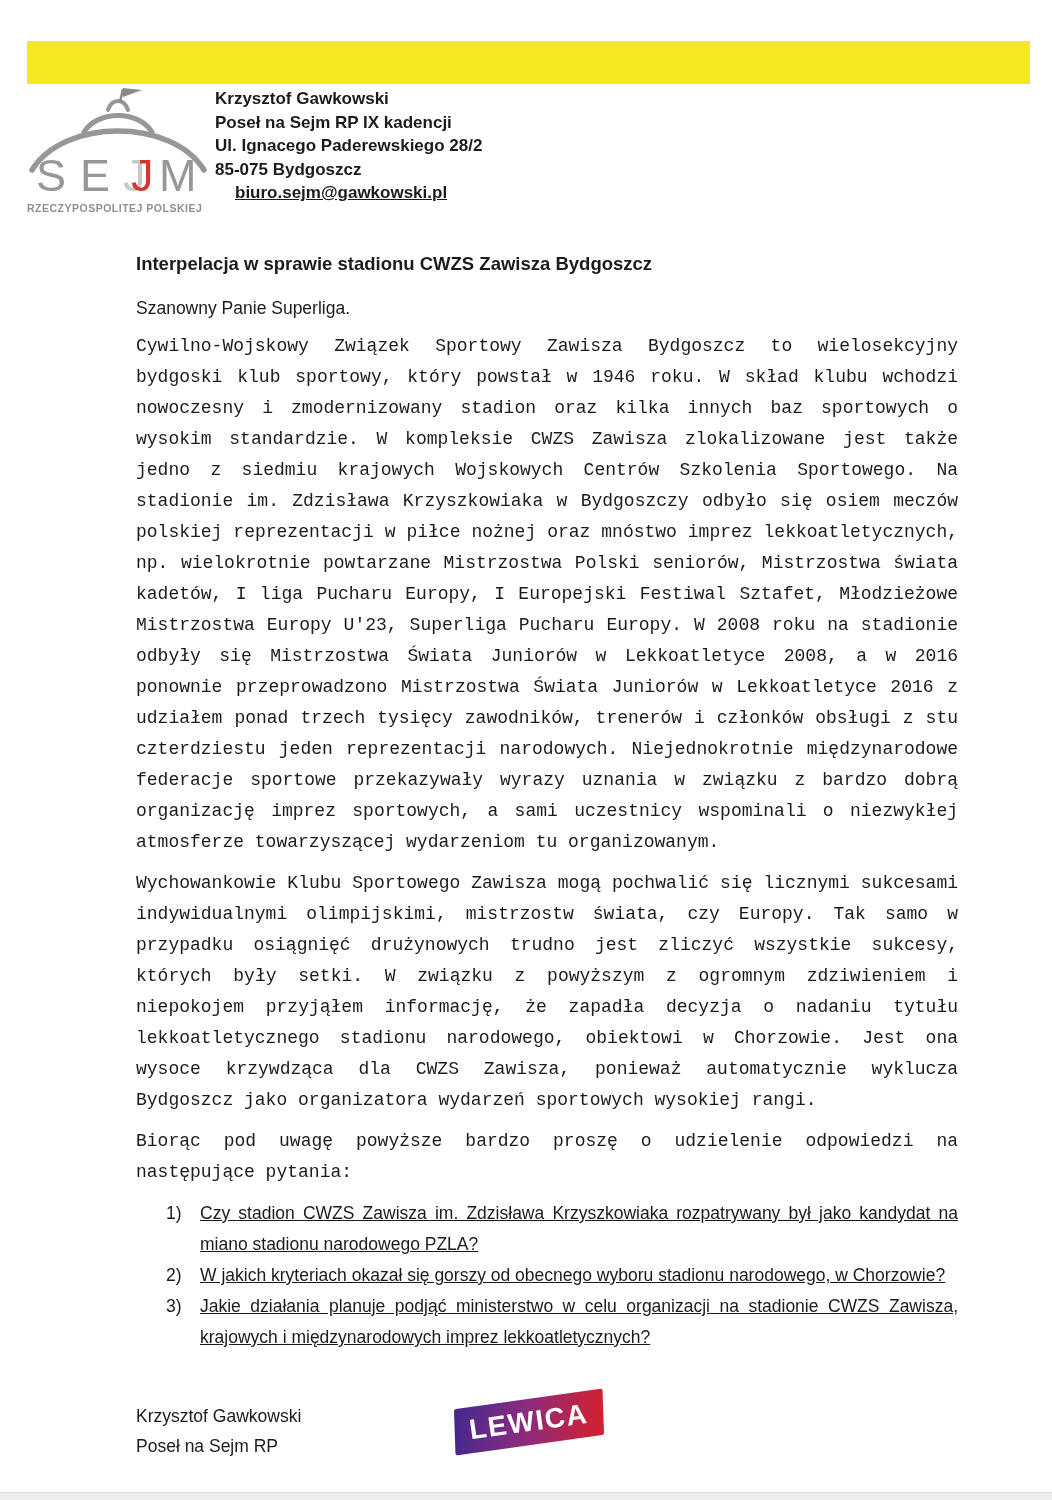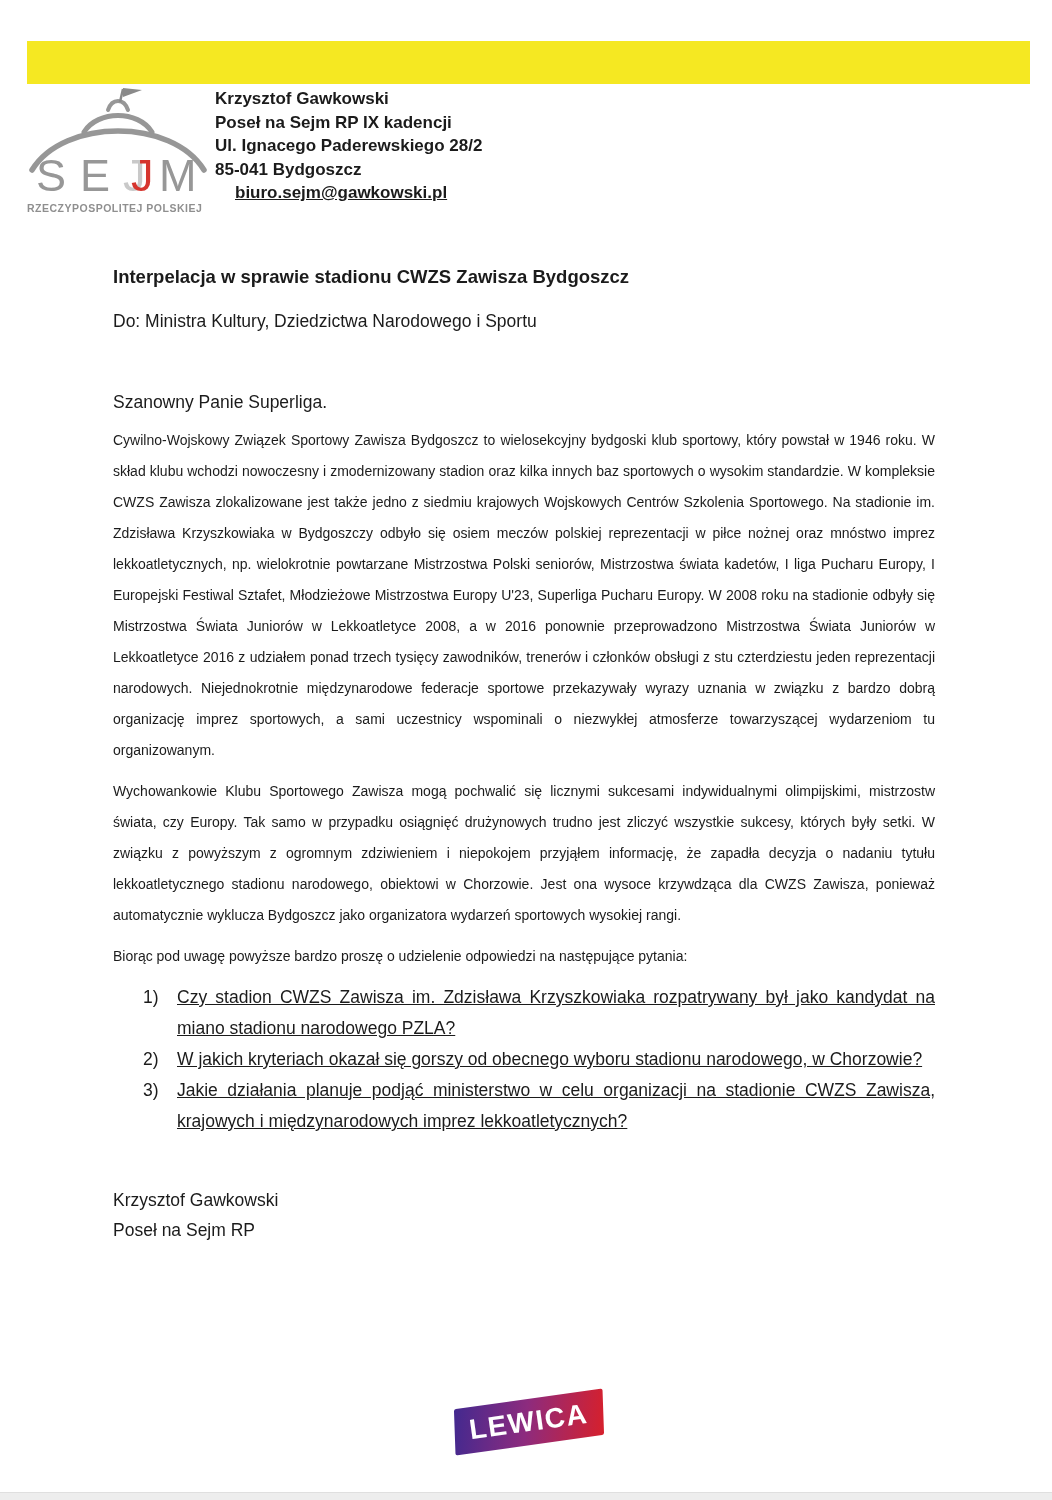"85-041 Bydgoszcz" div { text: 85-041 -> 85-075 }
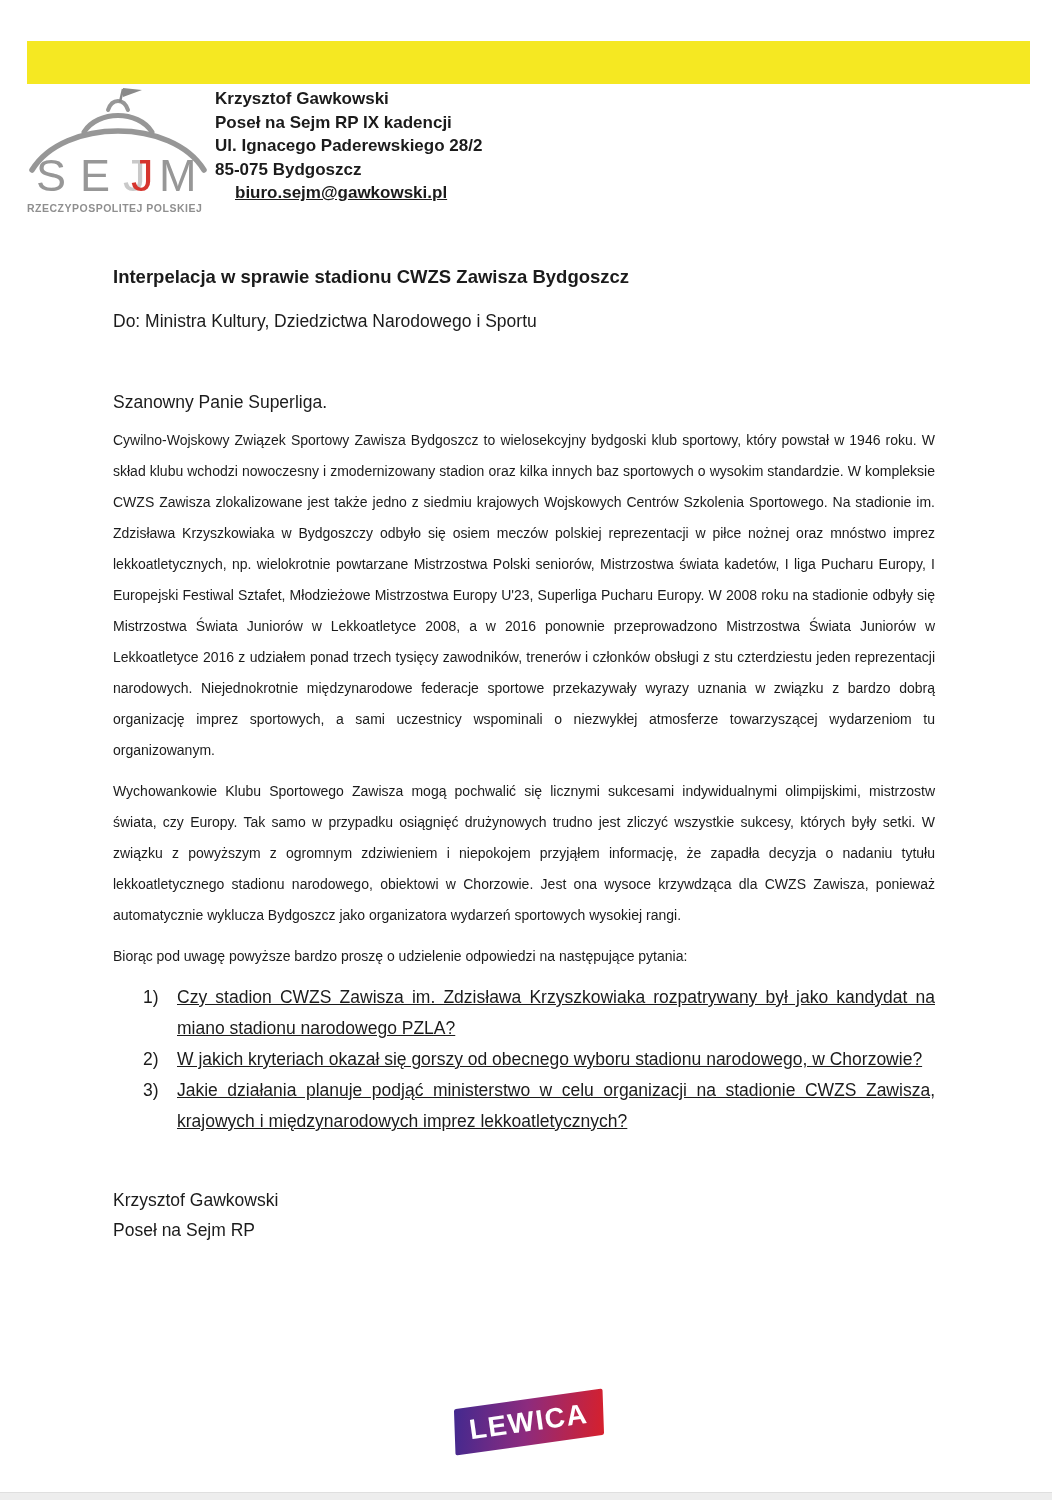"Interpelacja w sprawie stadionu CWZS" .content { left: 113px -> 136px; margin-top: 13px -> none }
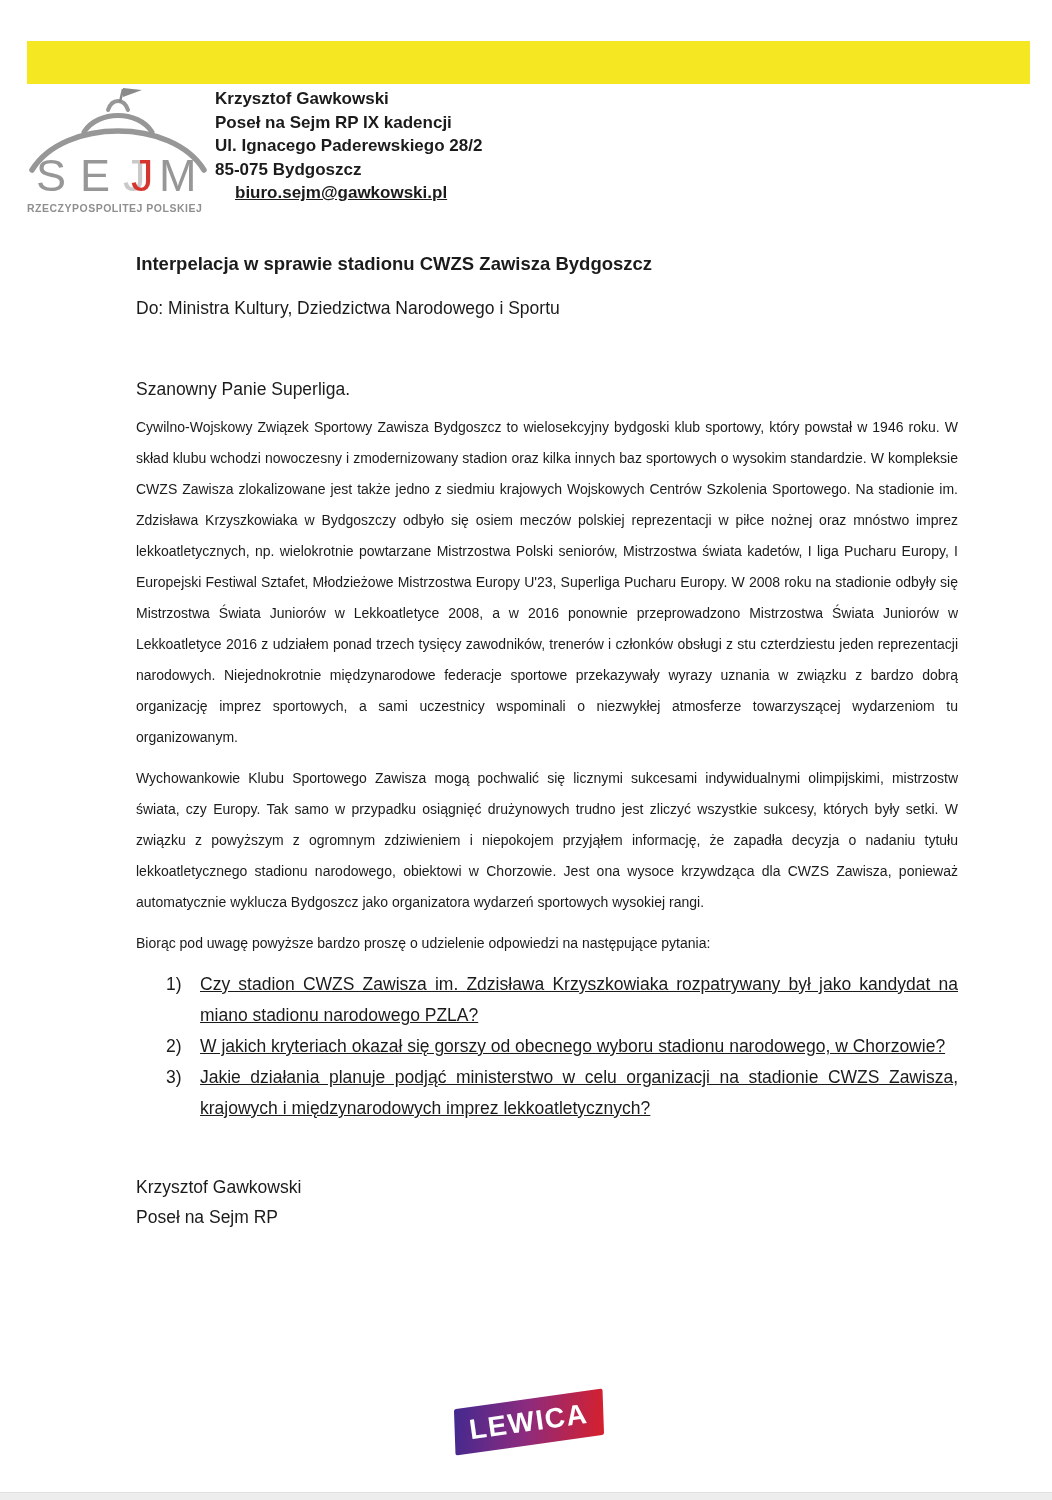"Do: Ministra Kultury, Dziedzictwa" div.addressee { html: <div>Do: Ministra Kultury, Dziedzictwa Narodowego i Sportu</div> -> none }
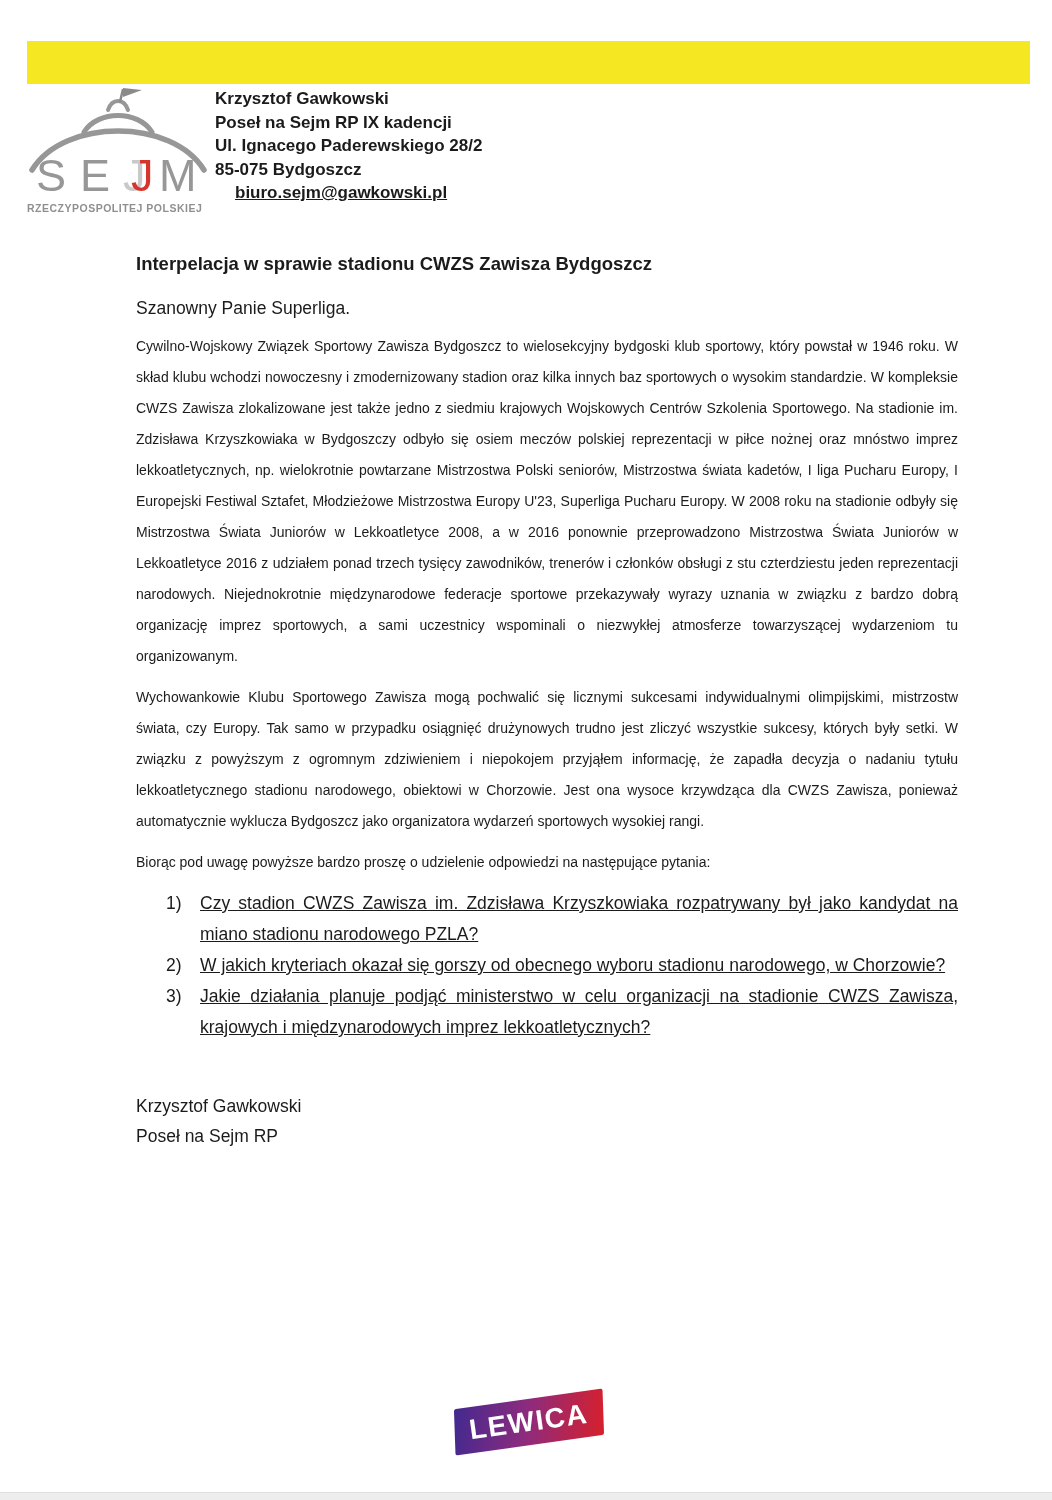"Cywilno-Wojskowy Związek Sportowy" .para { font-family: none -> Liberation Mono, monospace; font-size: 14px -> 18px }
